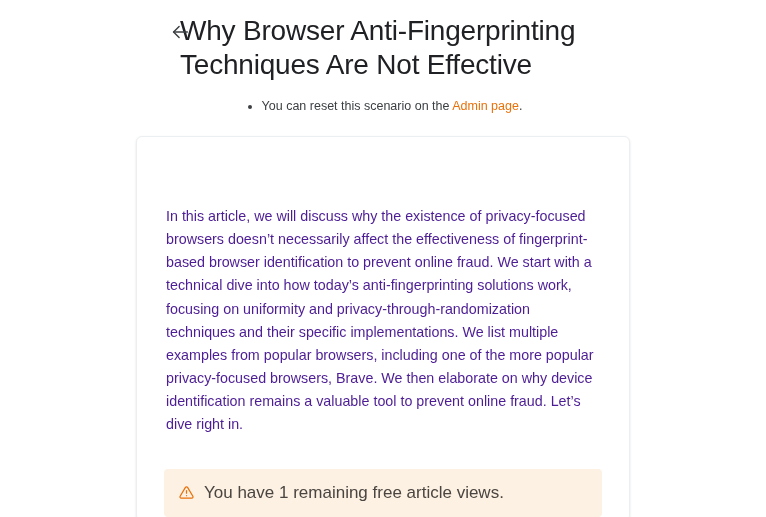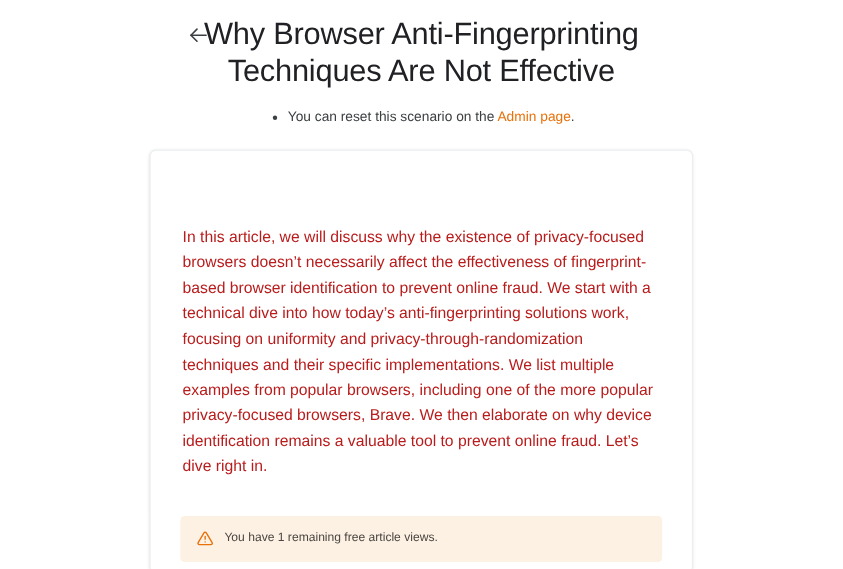"Why Browser Anti-Fingerprinting" .page-title { text-align: center -> none }
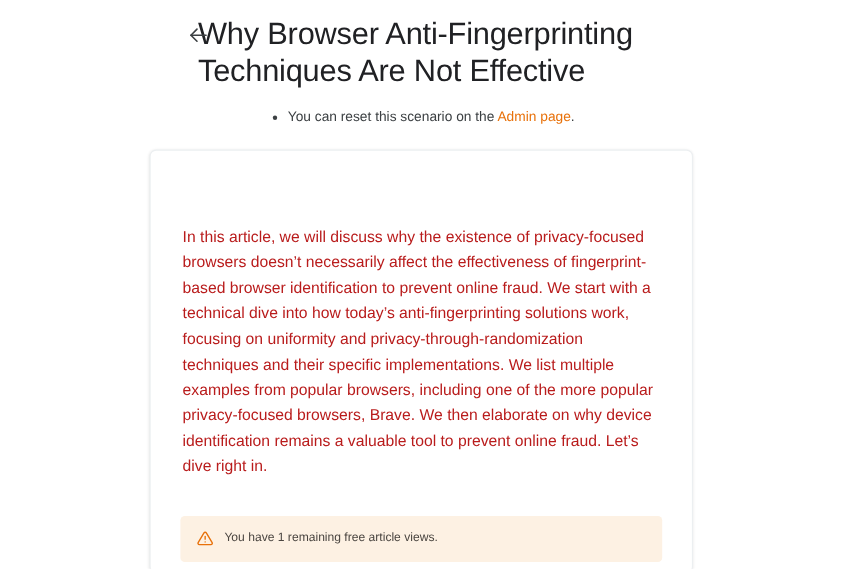"In this article, we will" .article-body { color: #b91c1c -> #4c1d95 }
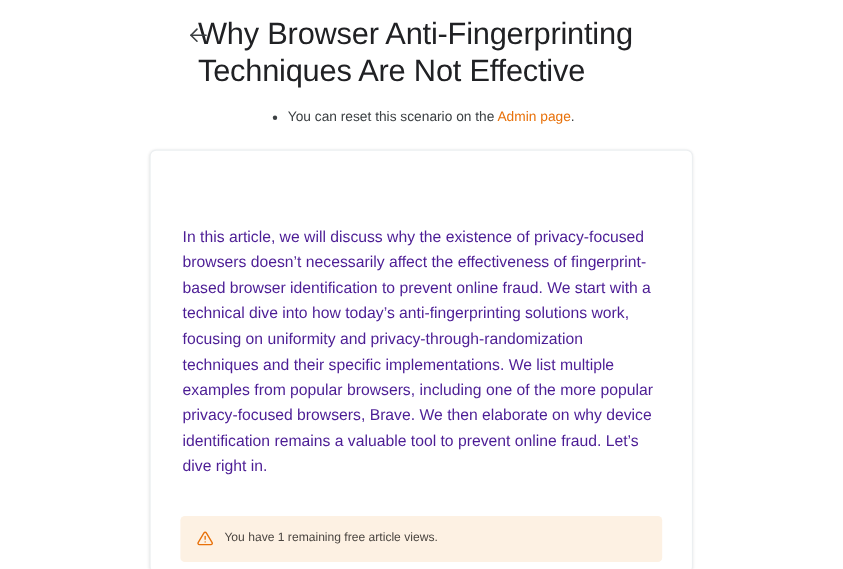"You have 1 remaining free" .notice-text { font-size: 11px -> 17px }
